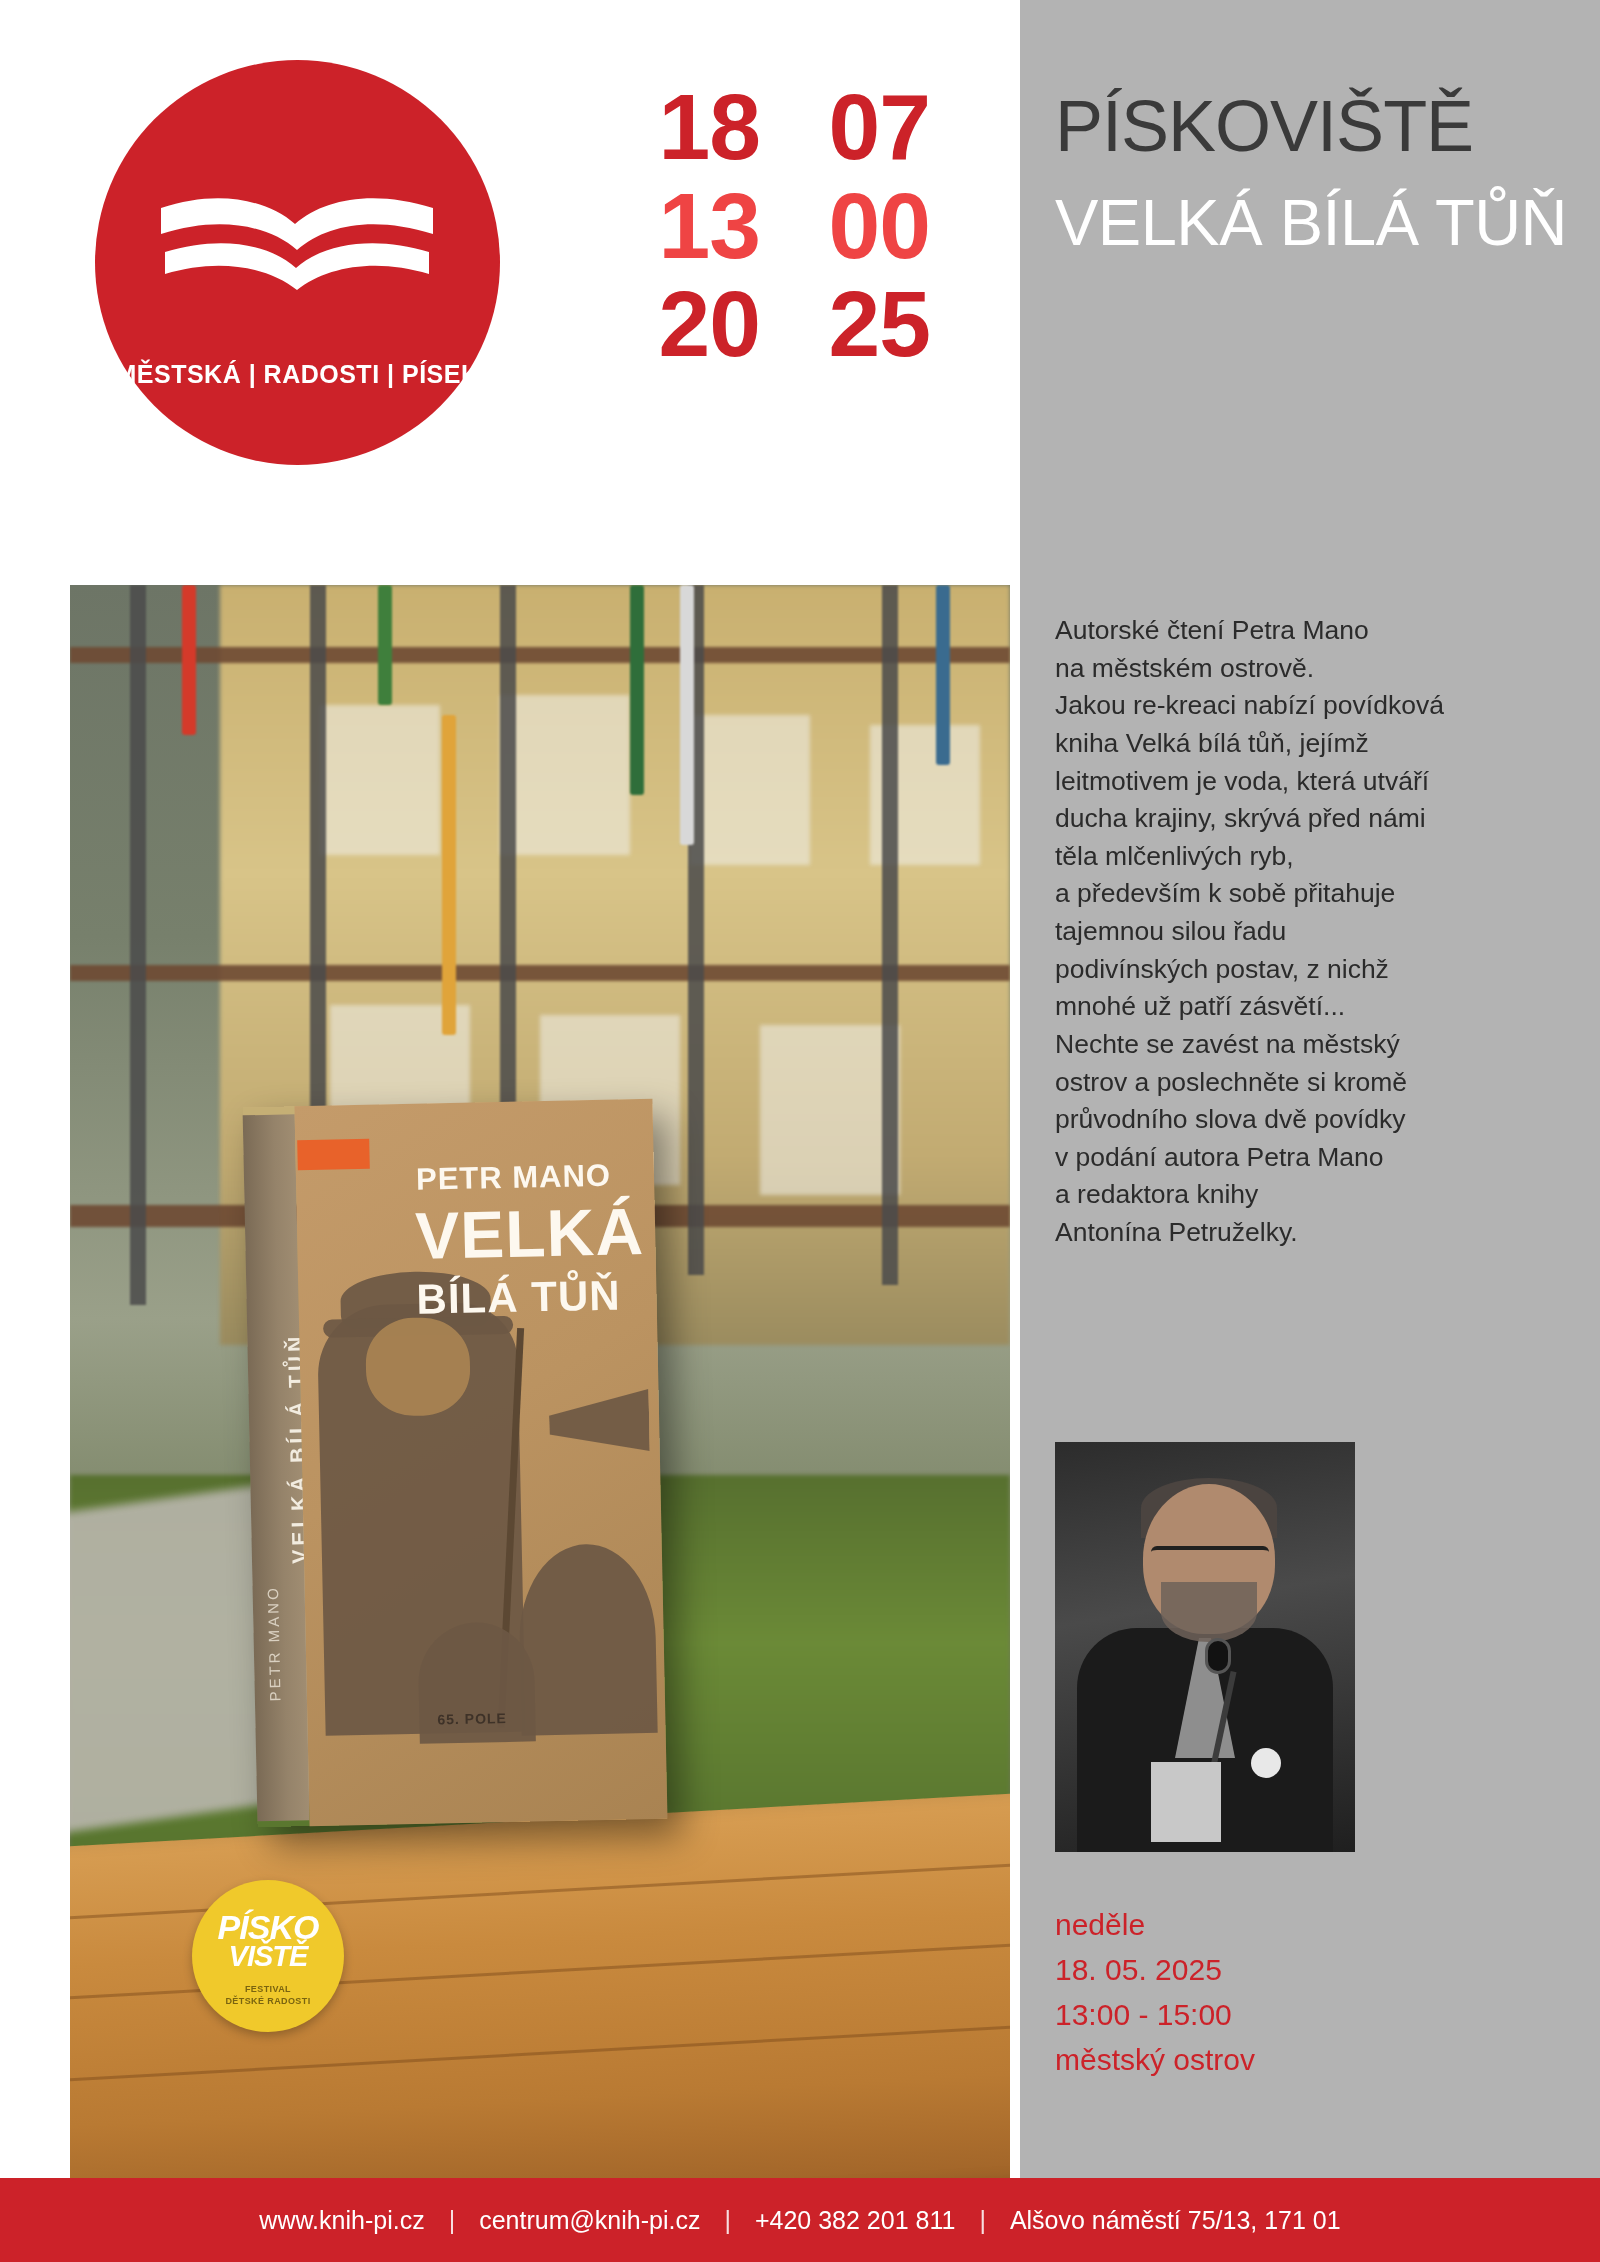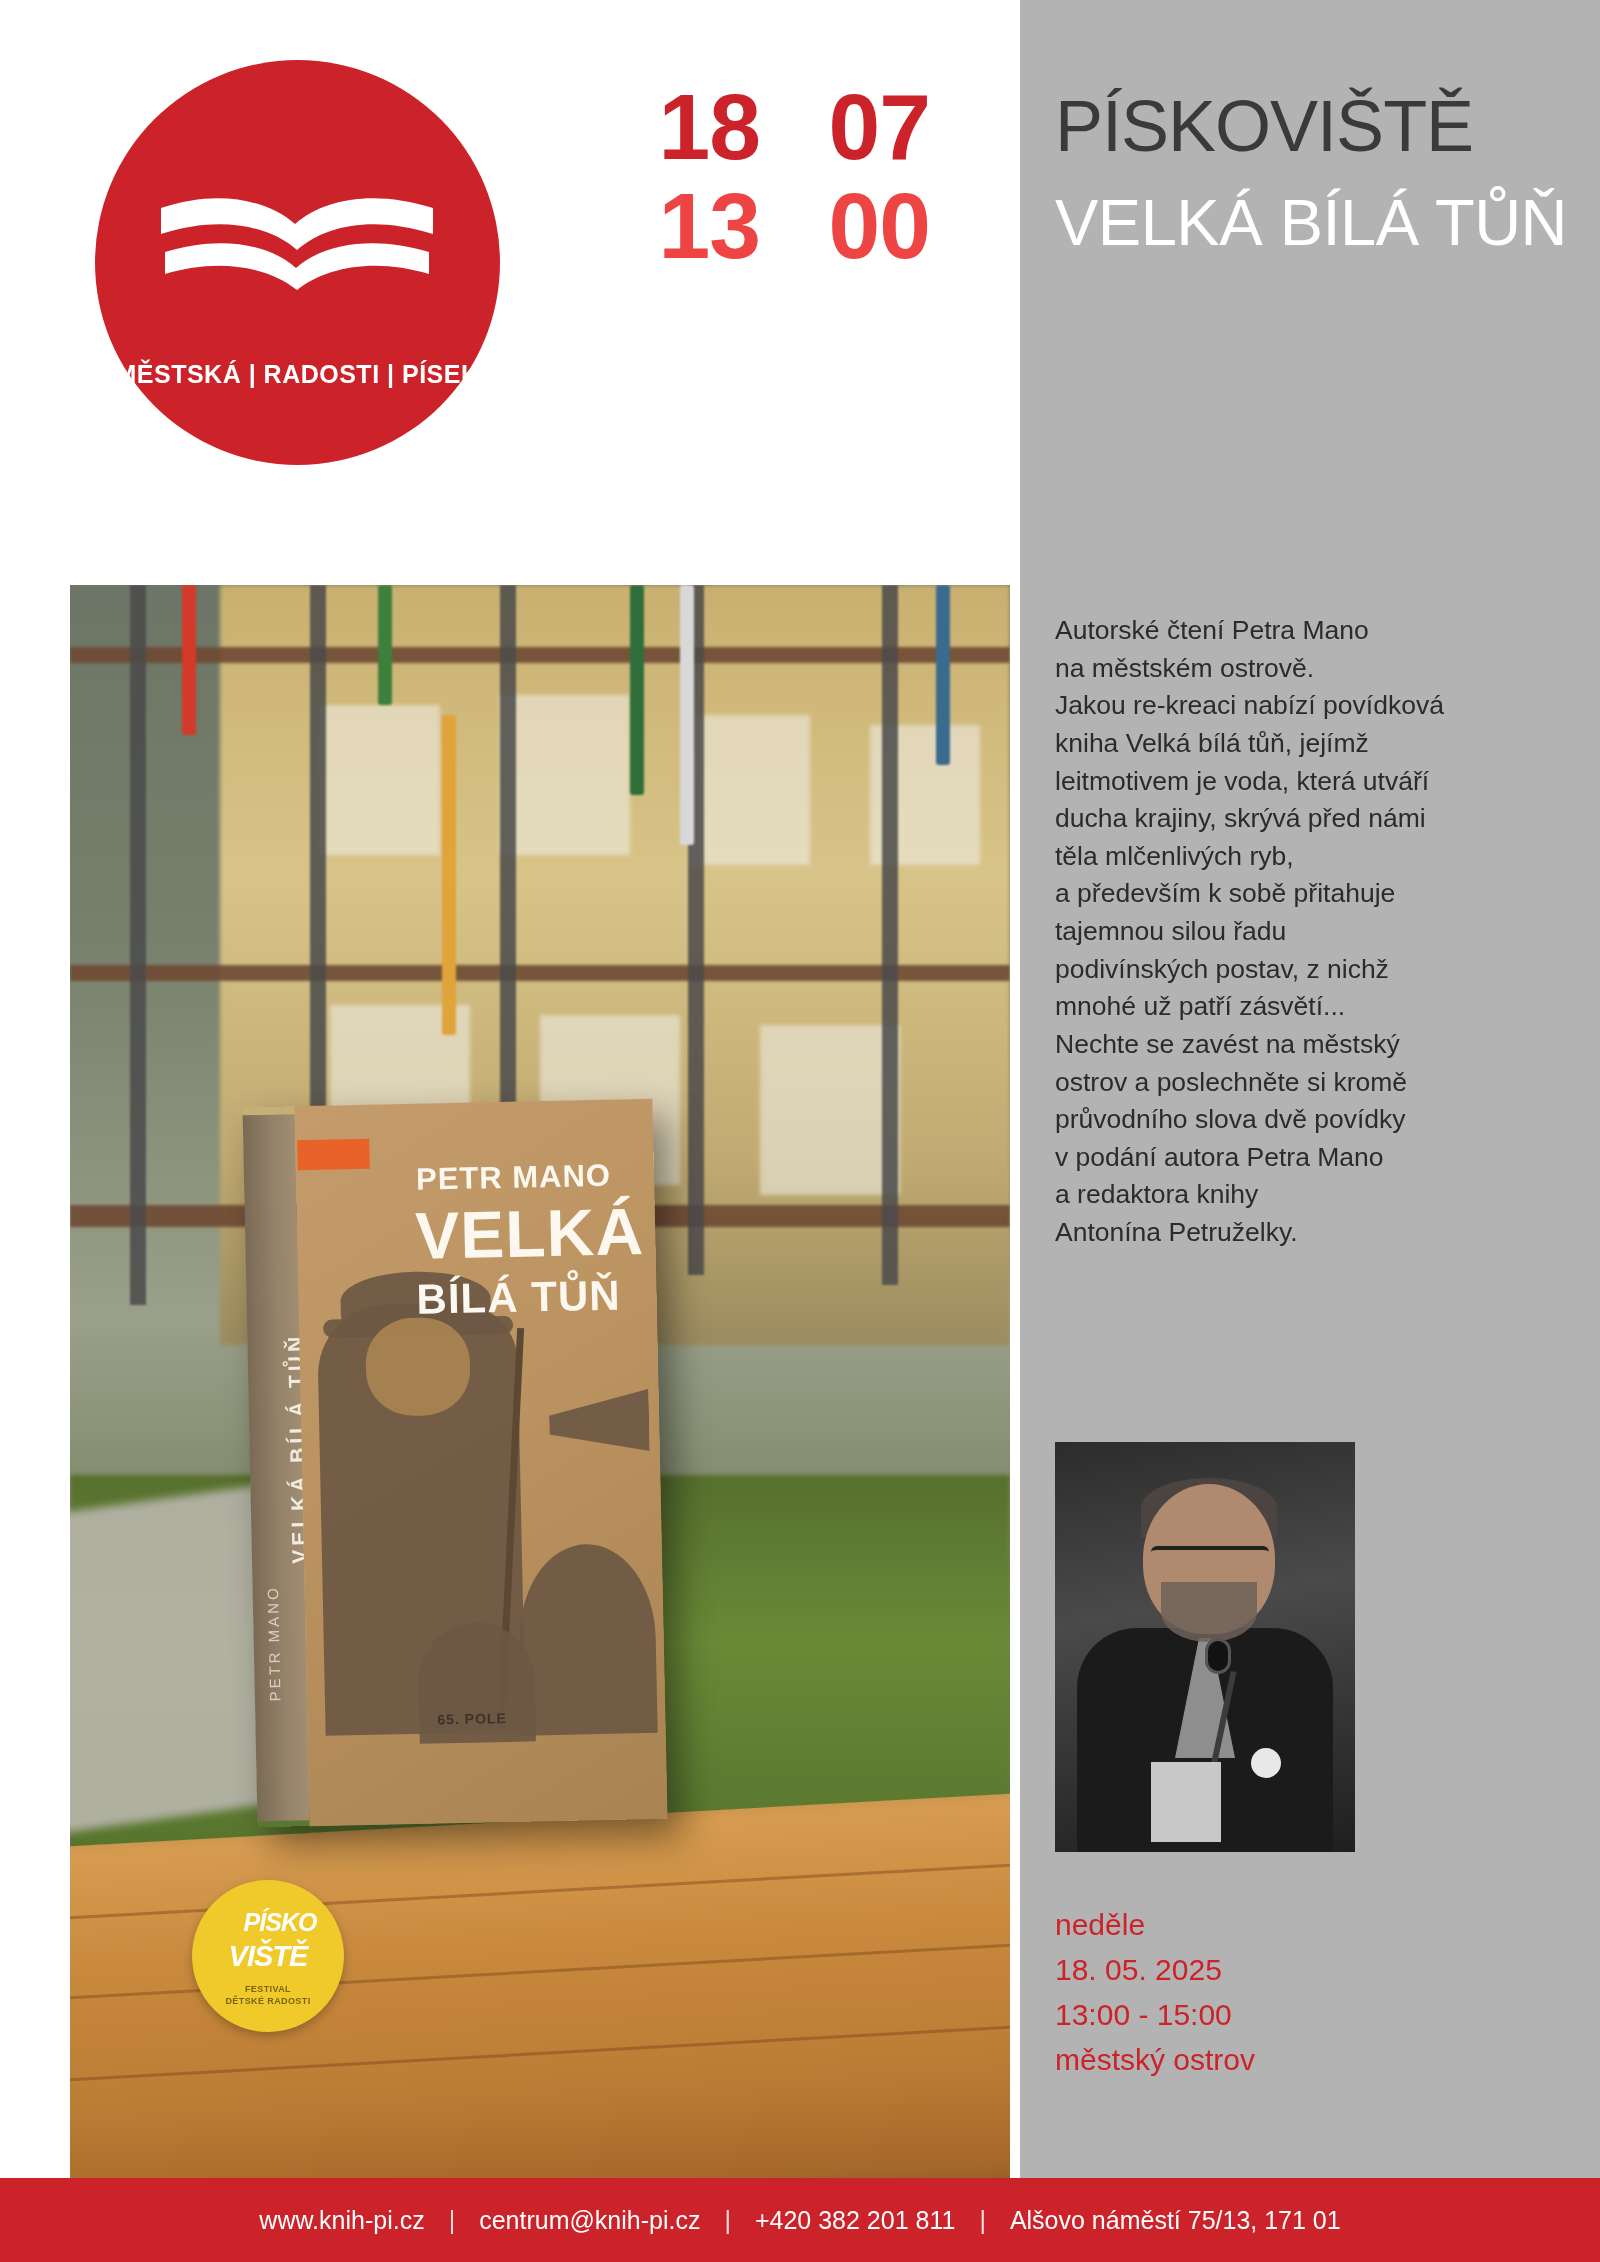"20" div.date-row { html: none -> <div> <span>20</span> <span>25</span> </div> }
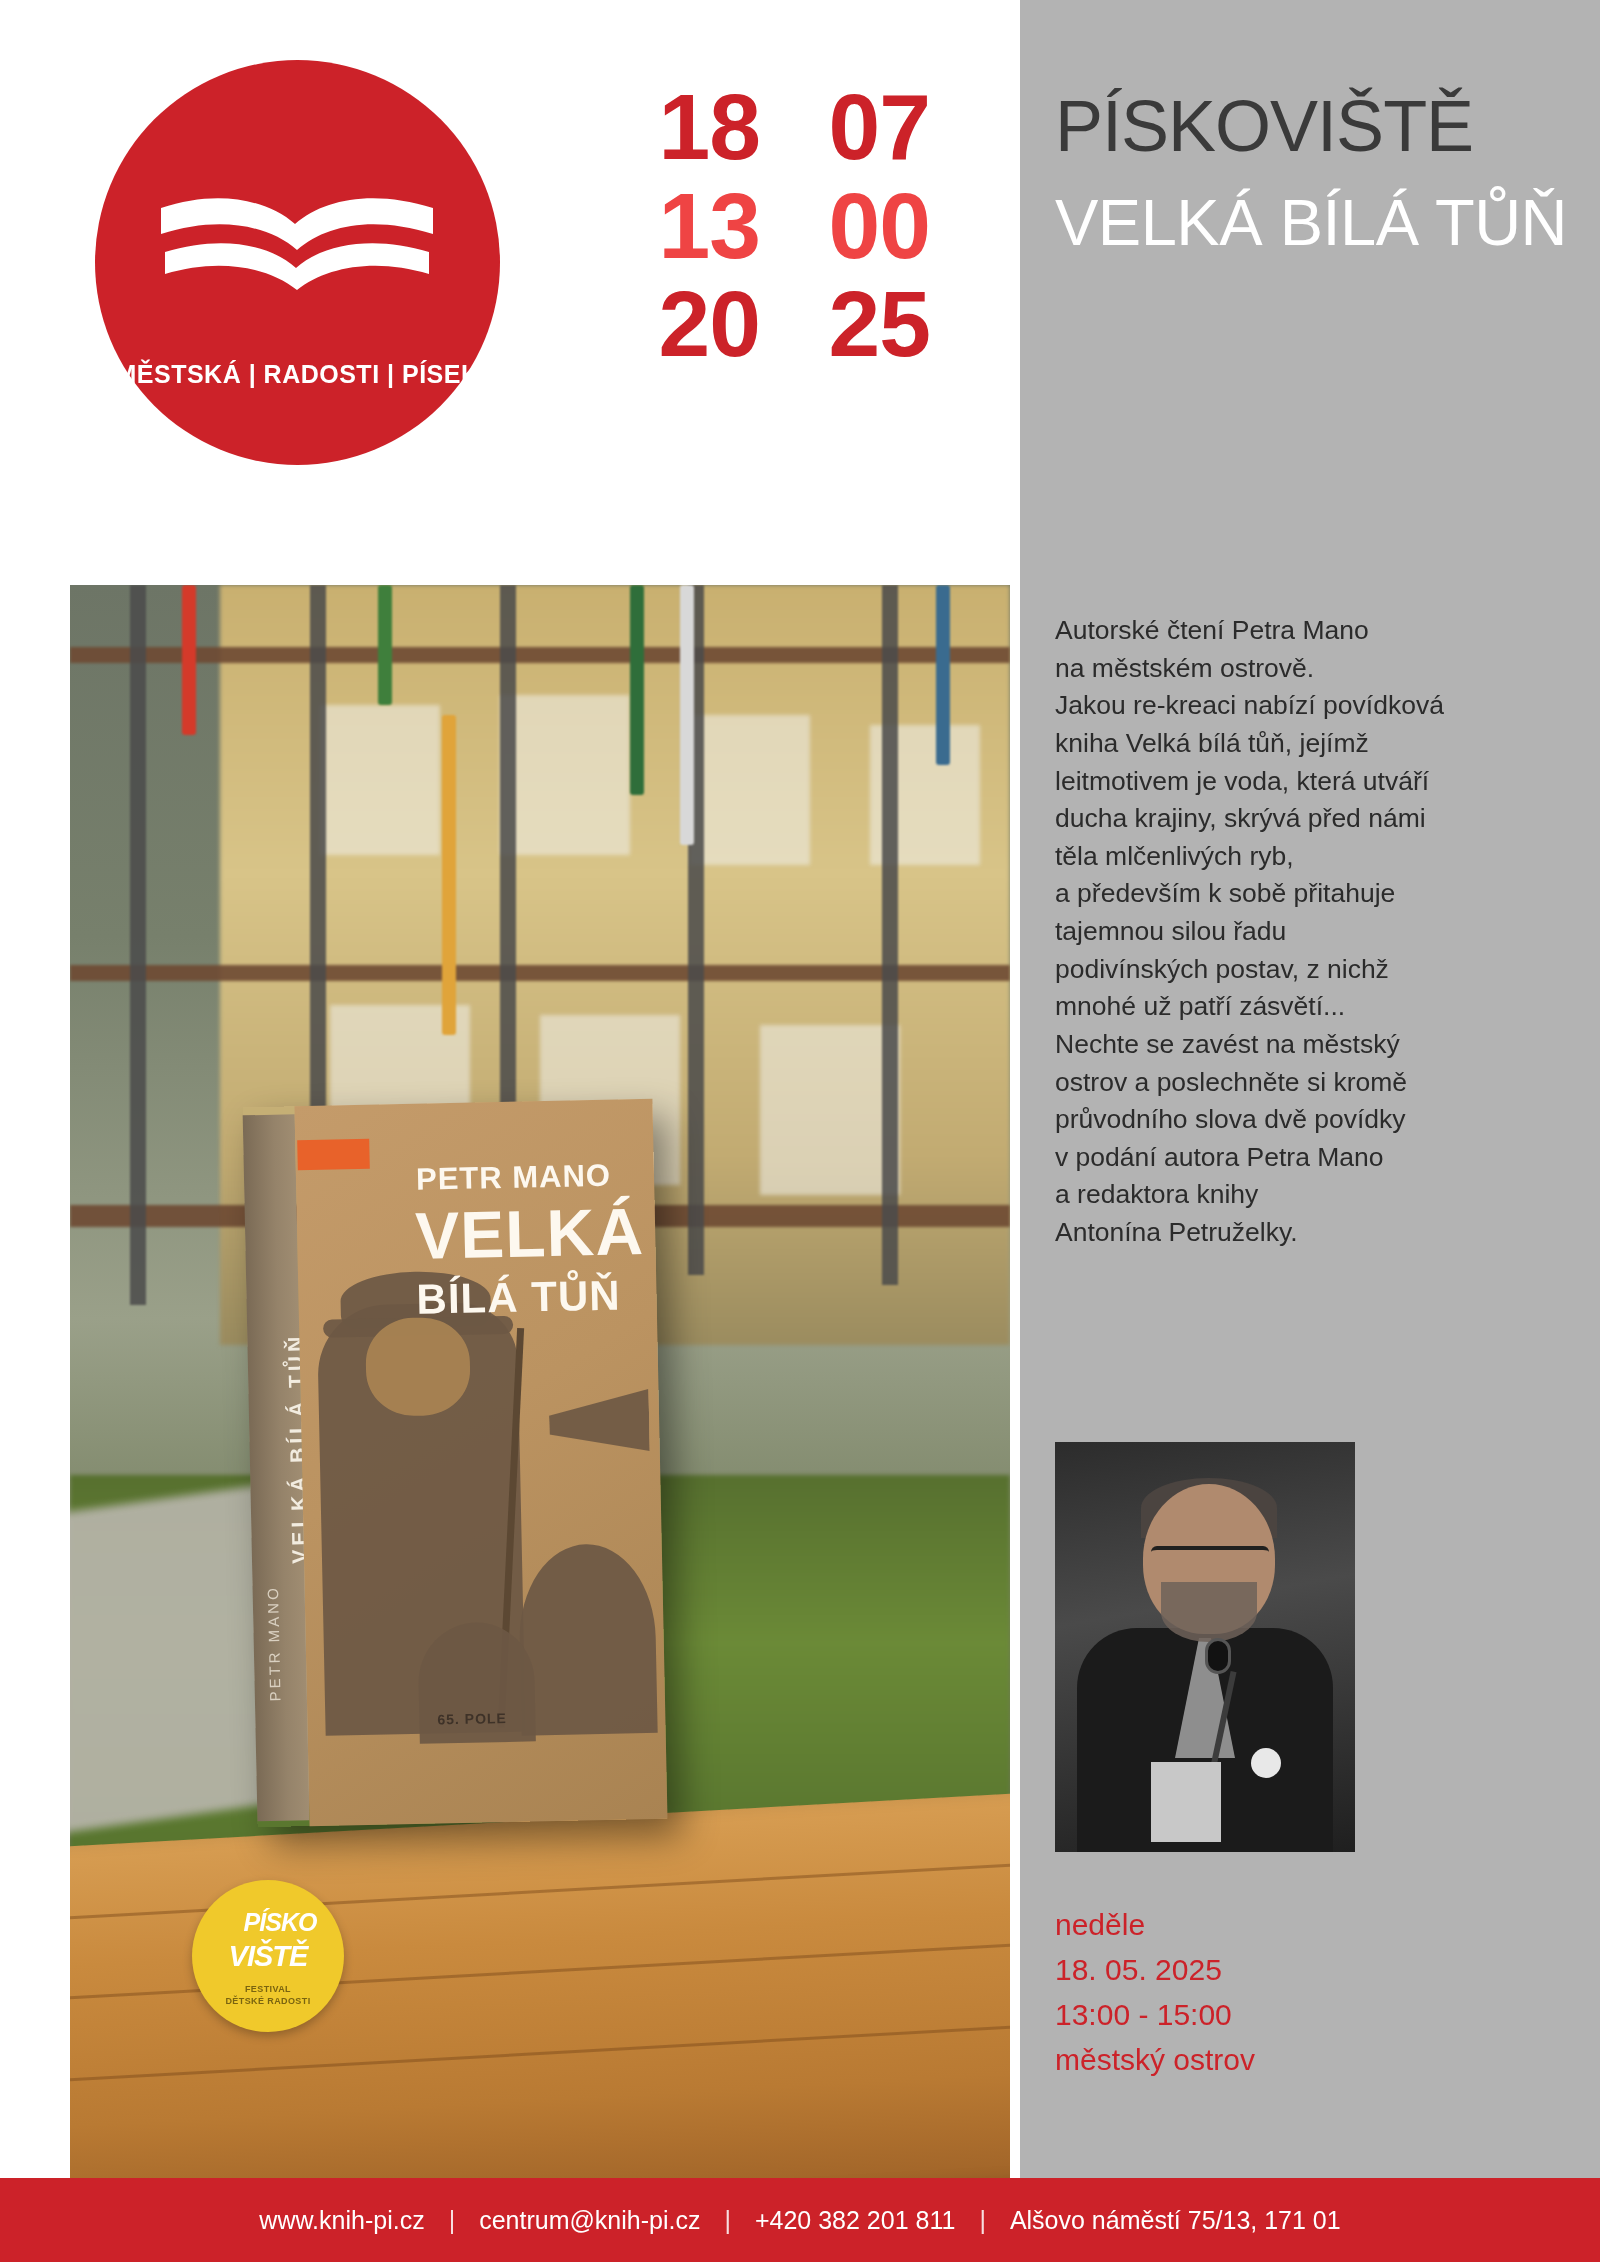"PÍSKO" .badge-l1 { font-size: 25px -> 34px; left: 12px -> 0 }
